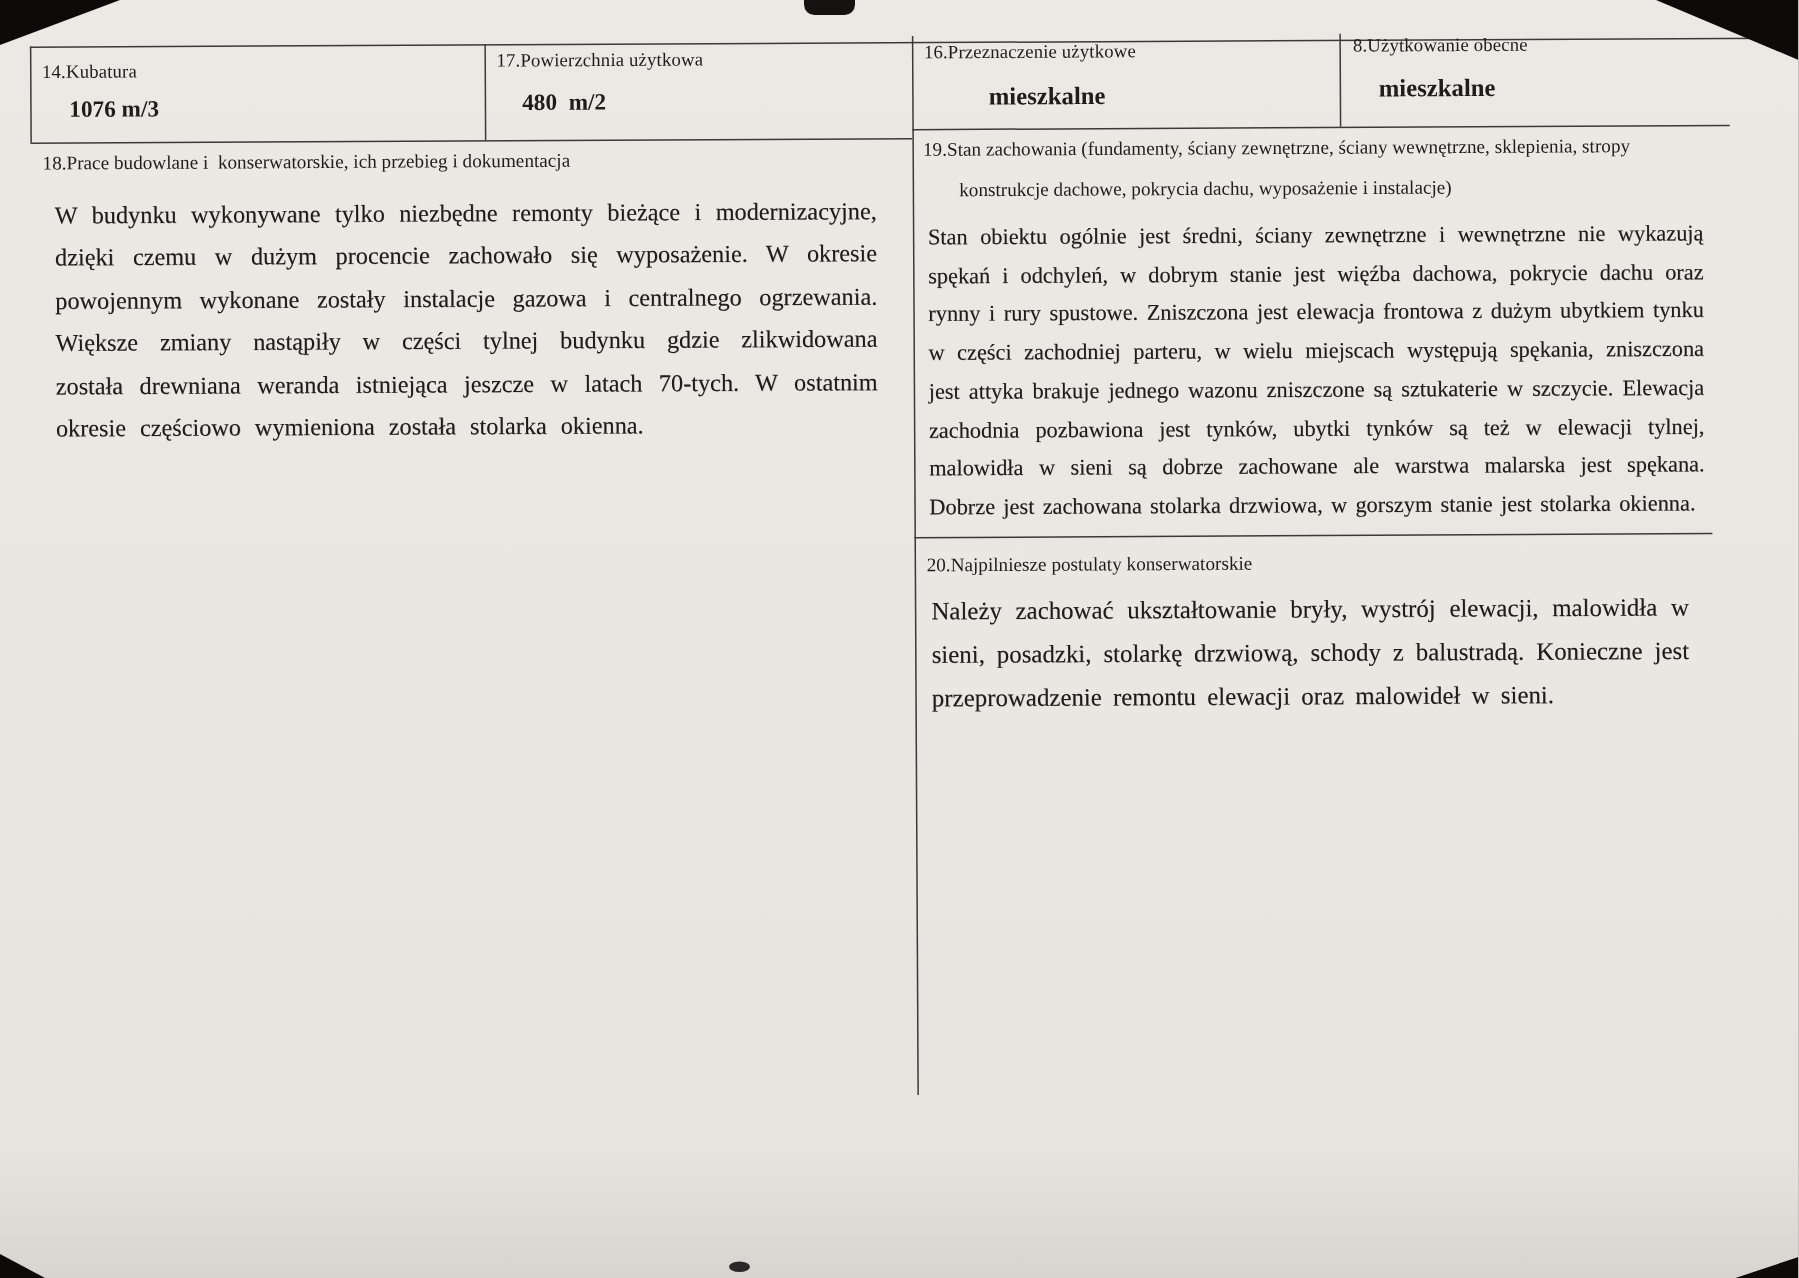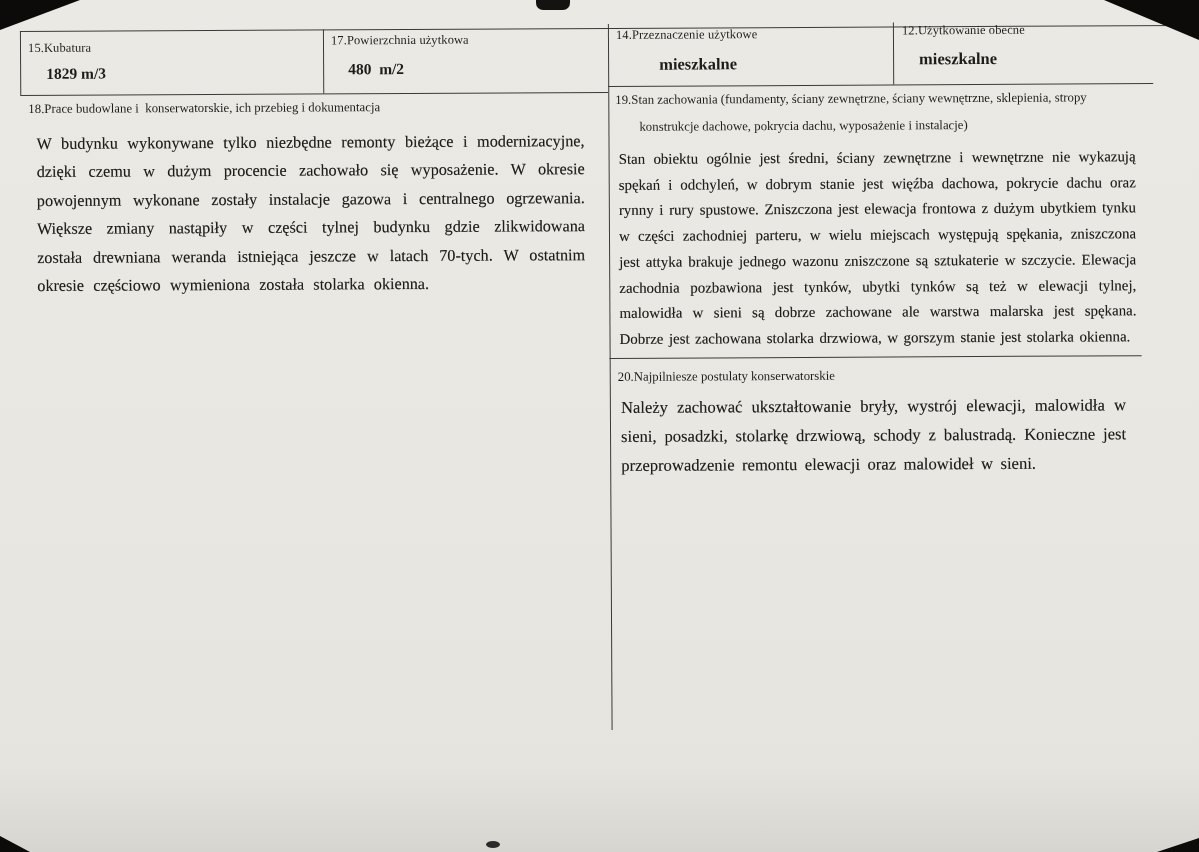"14.Przeznaczenie użytkowe" div.label { text: 14.Przeznaczenie -> 16.Przeznaczenie }
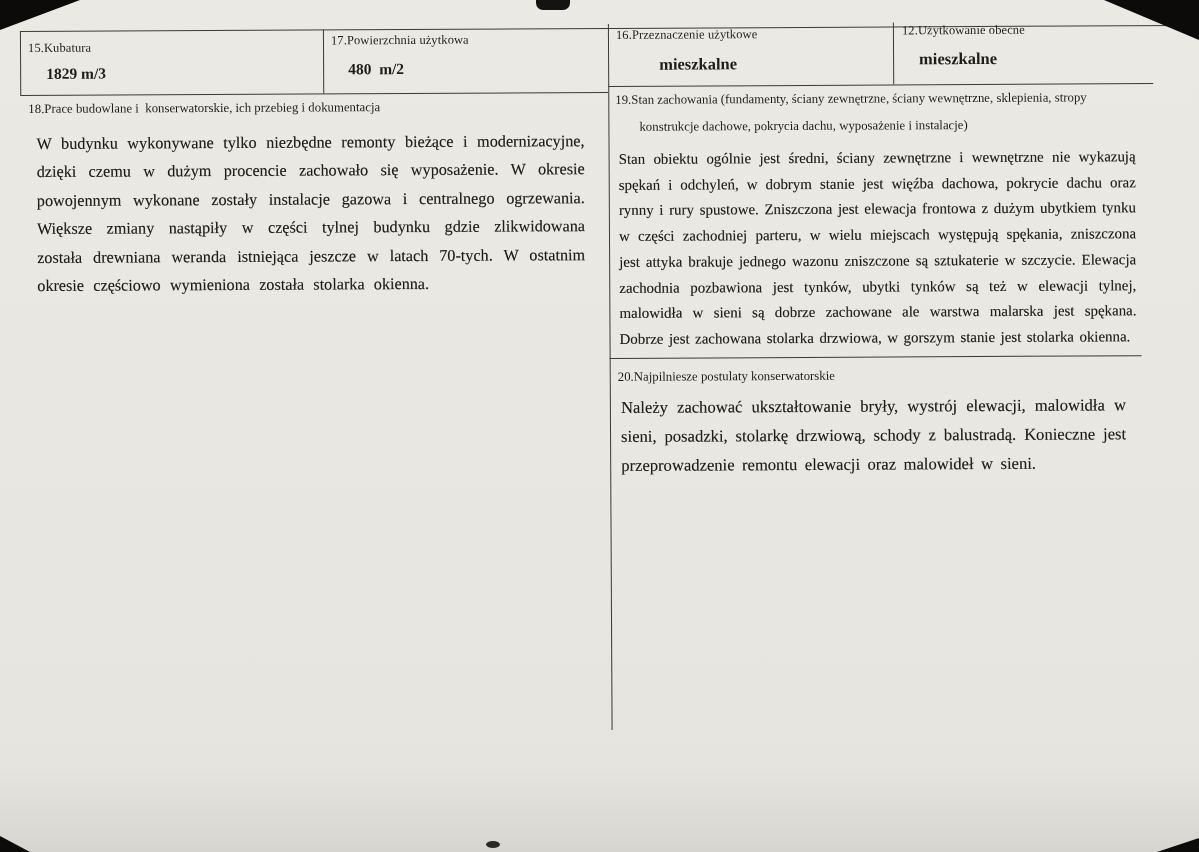"12.Użytkowanie obecne" div.label { text: 12.Użytkowanie -> 8.Użytkowanie }
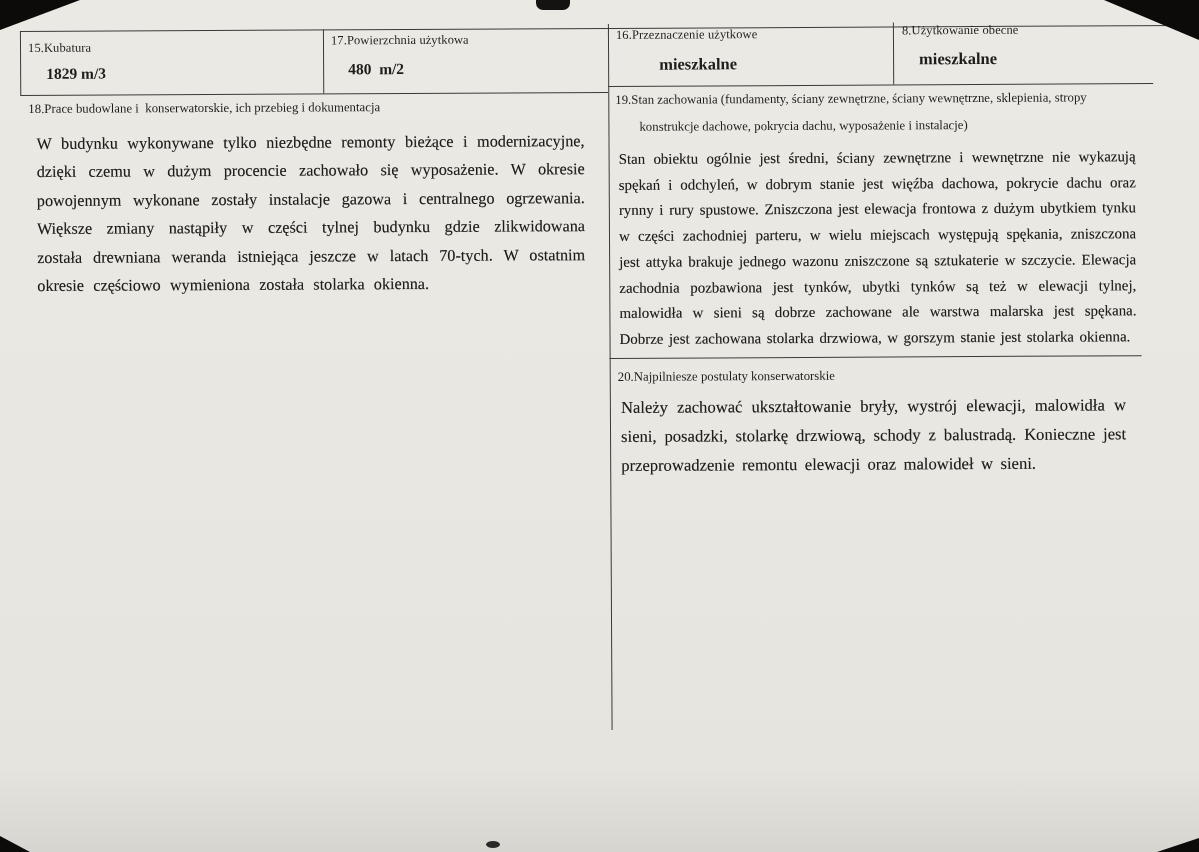"15.Kubatura" div.label { text: 15.Kubatura -> 14.Kubatura }
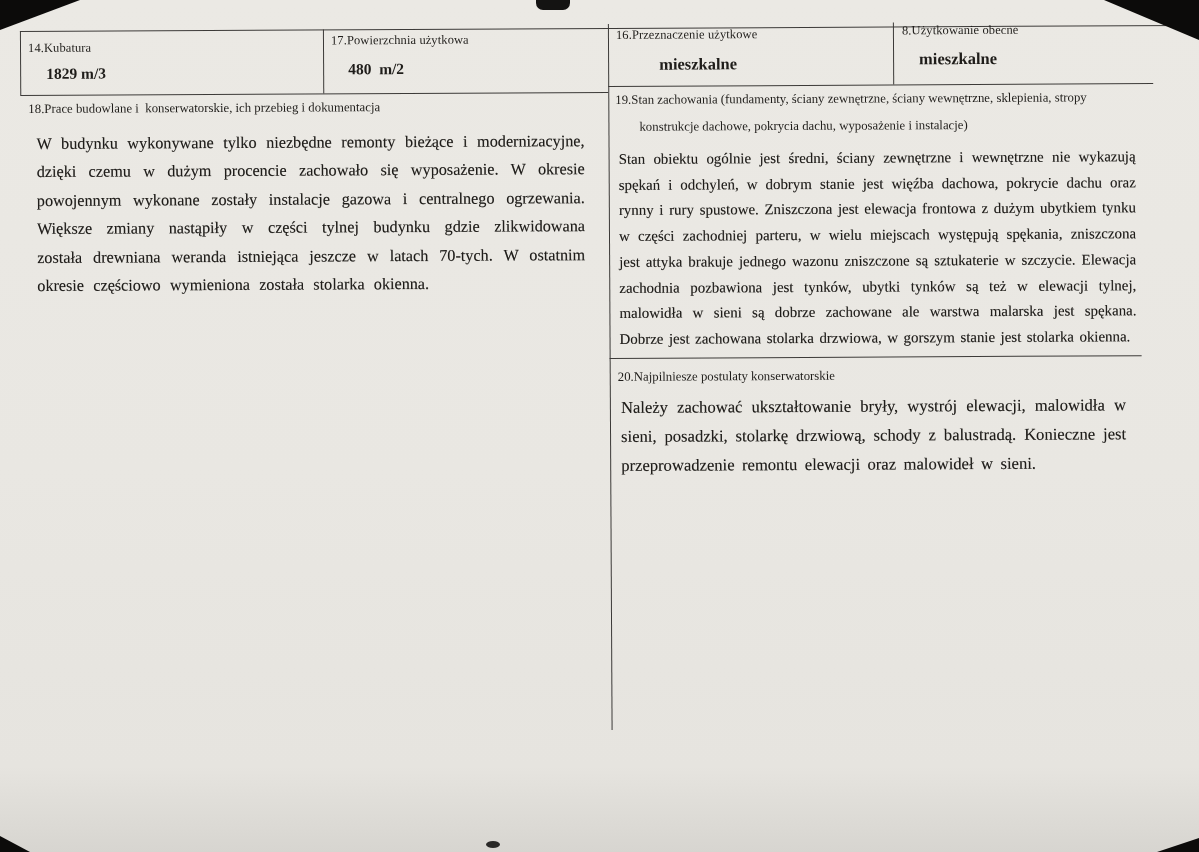"1829 m/3" div.value { text: 1829 -> 1076 }
